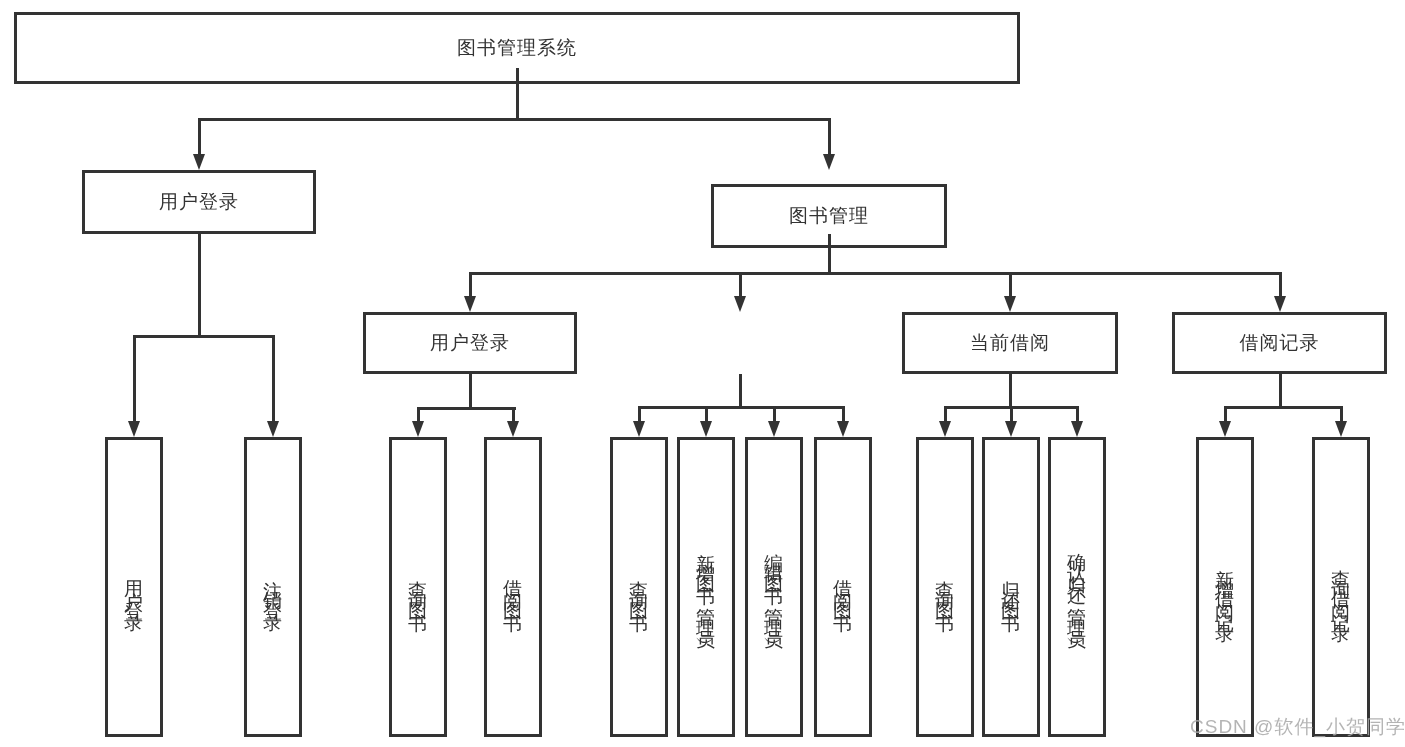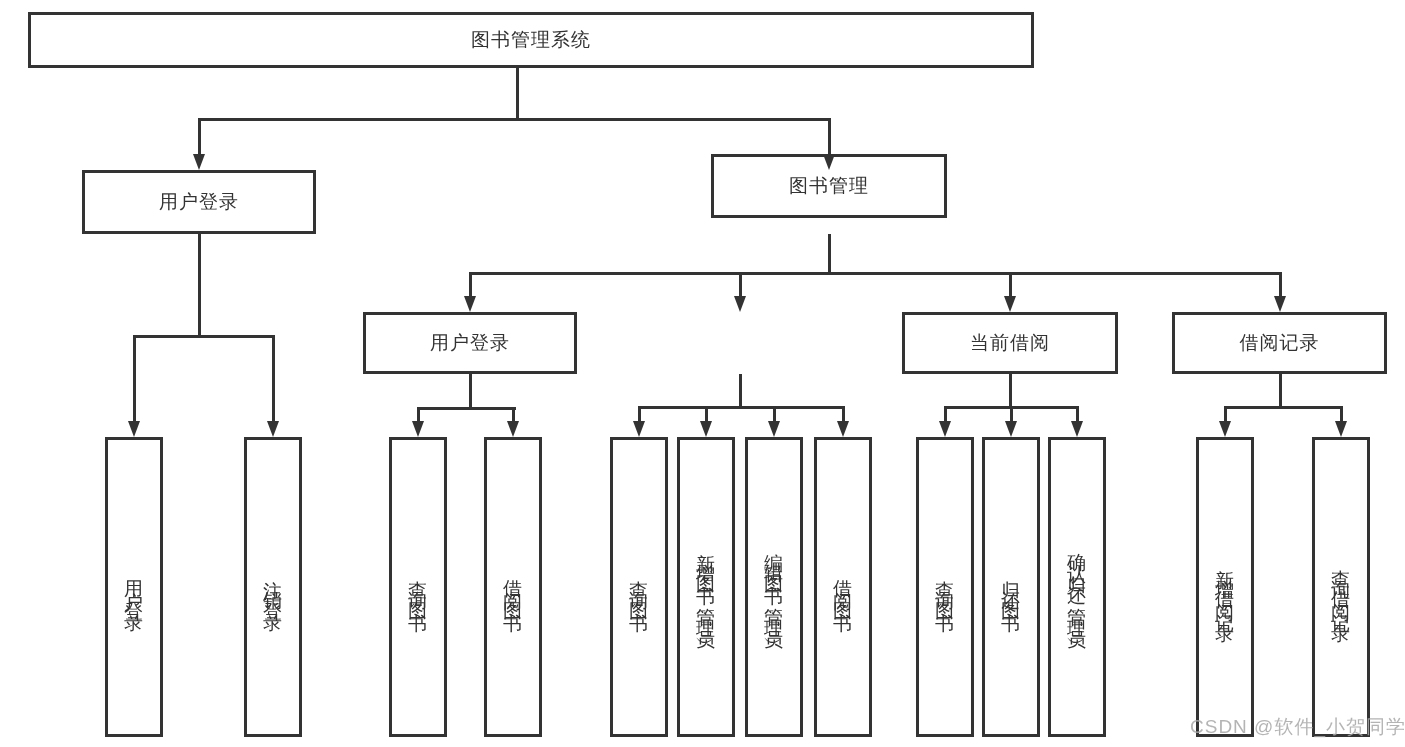"图书管理系统" div.box { height: 56px -> 72px; left: 28px -> 14px }
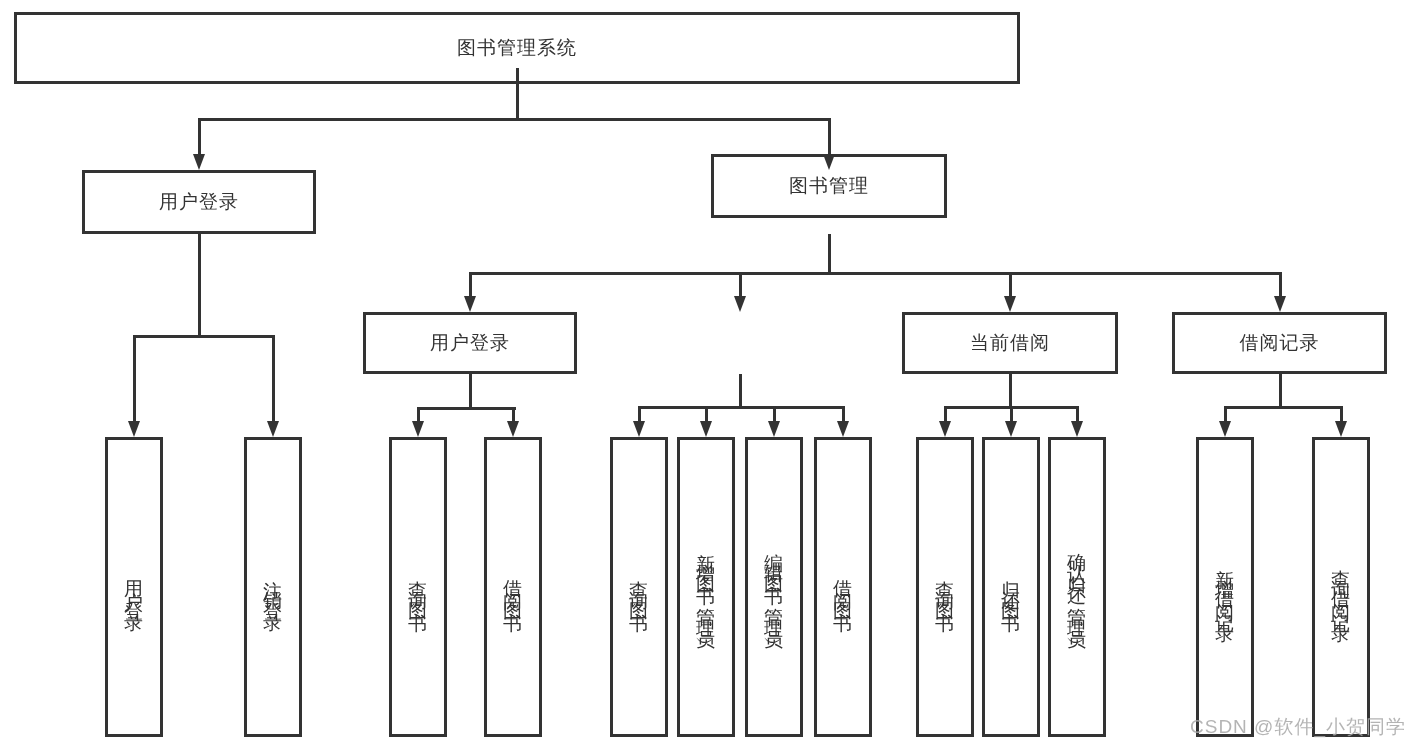"图书管理" div.box { top: 154px -> 184px }
